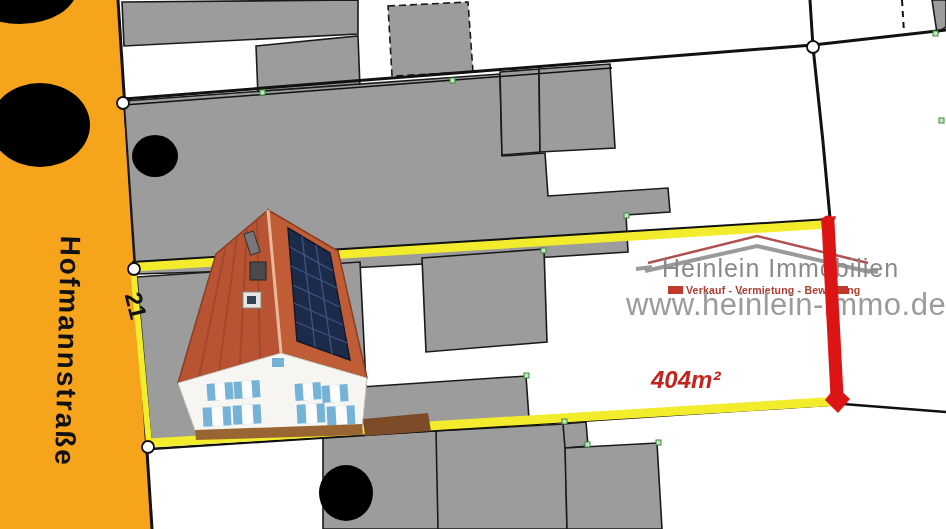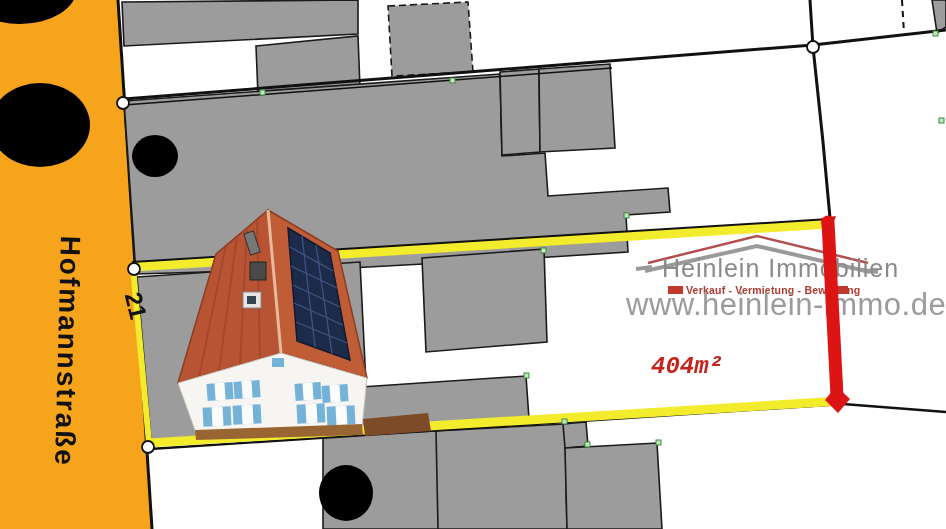"404m²" .area { font-family: Liberation Mono, monospace -> none; top: 355px -> 368px }
